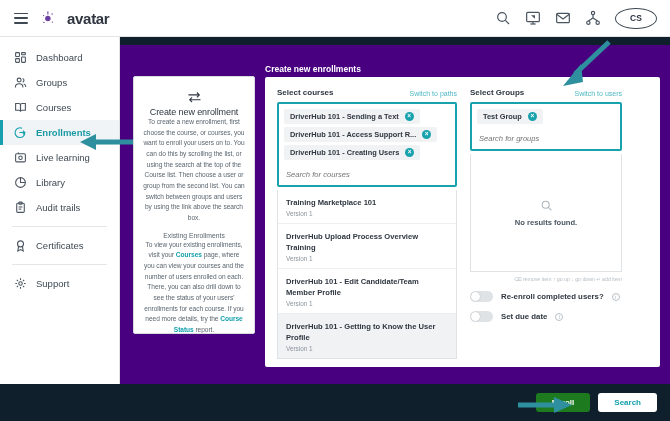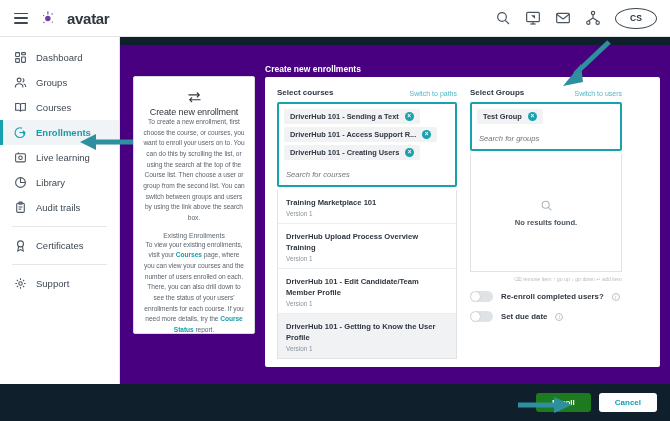"Cancel" button.btn { text: Cancel -> Search }
